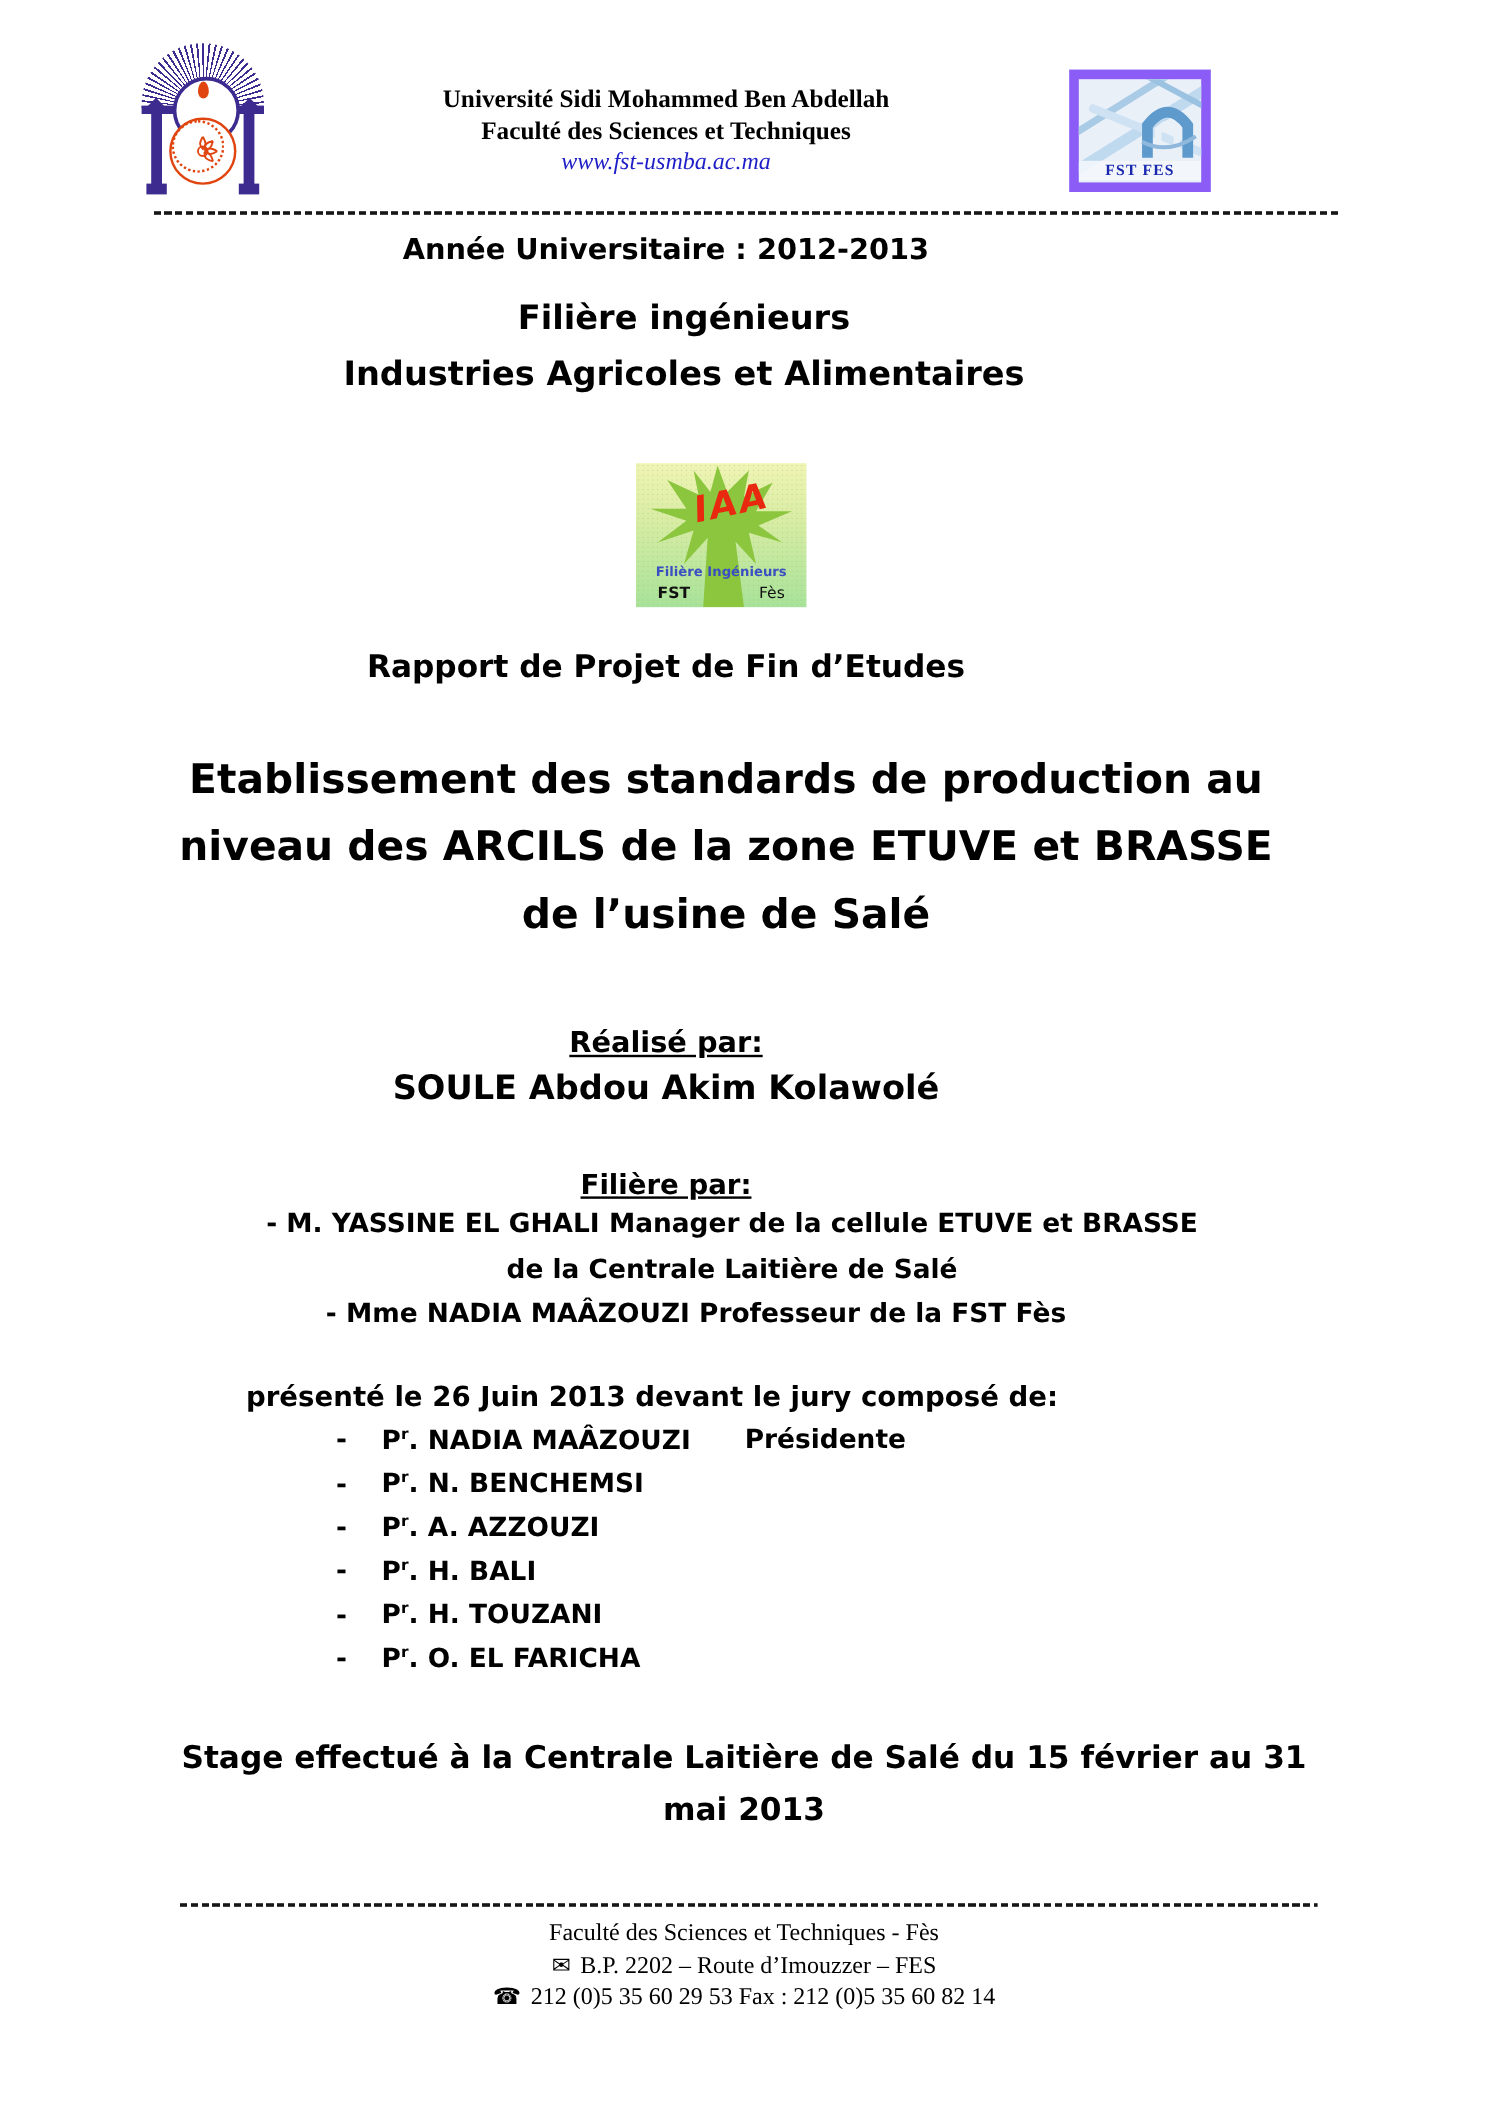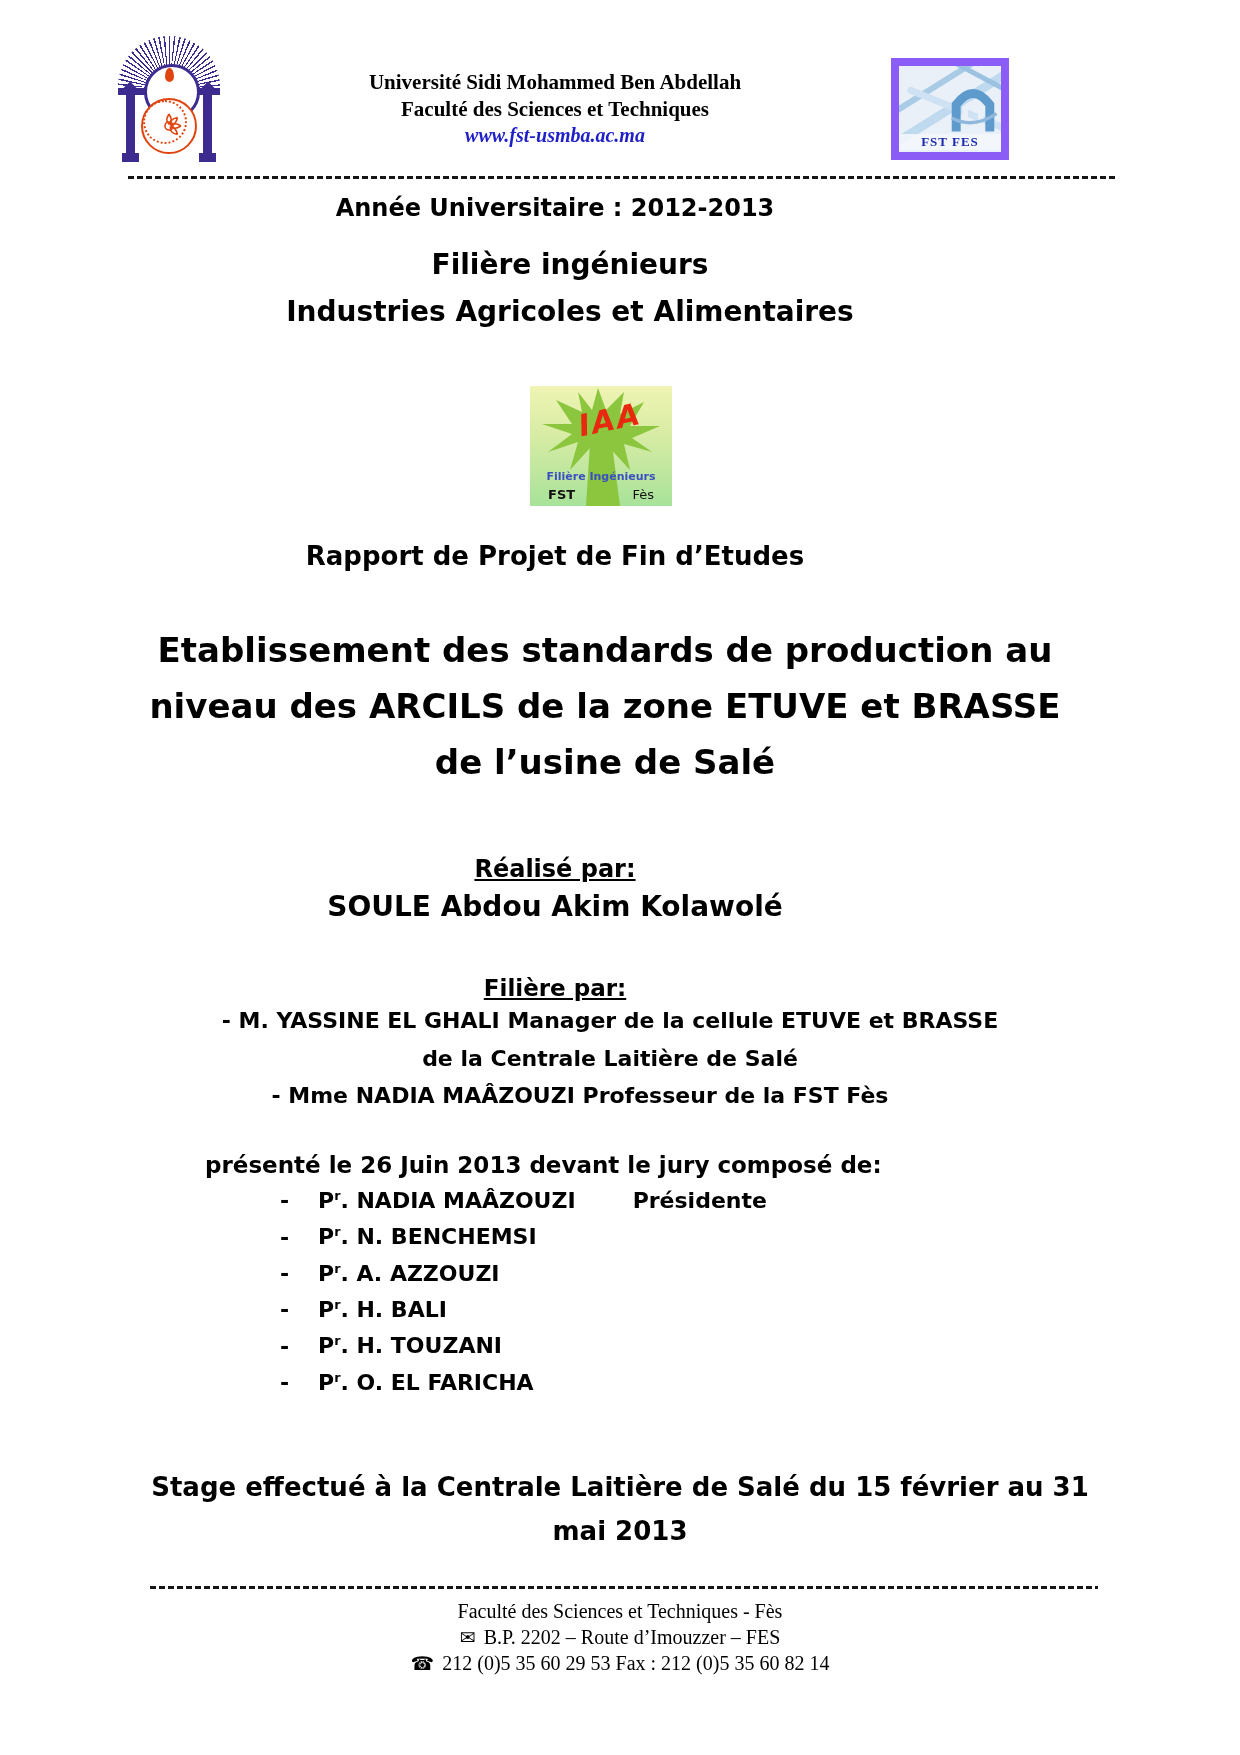"www.fst-usmba.ac.ma" .hdr-web { font-weight: bold -> normal }
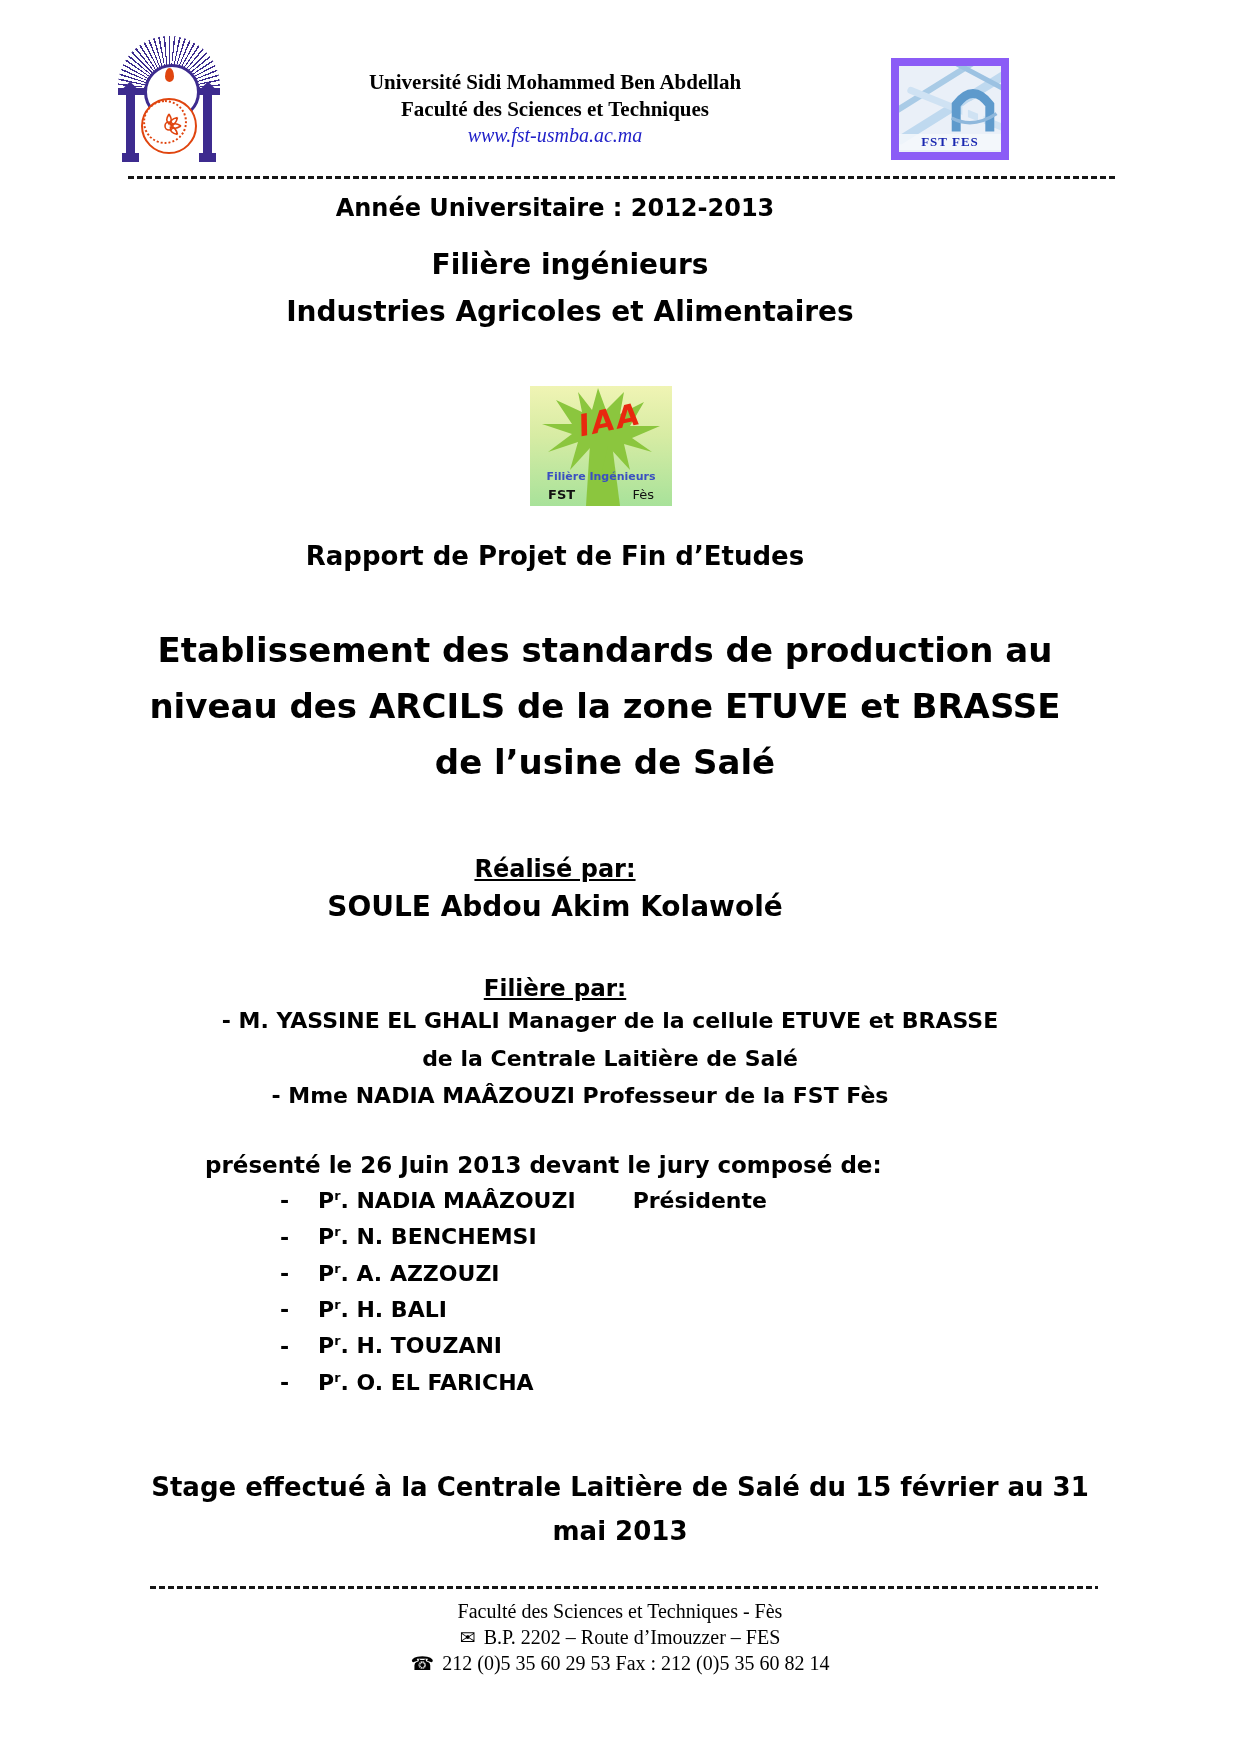"Présidente" .jury-role { margin-left: 57px -> 45px }
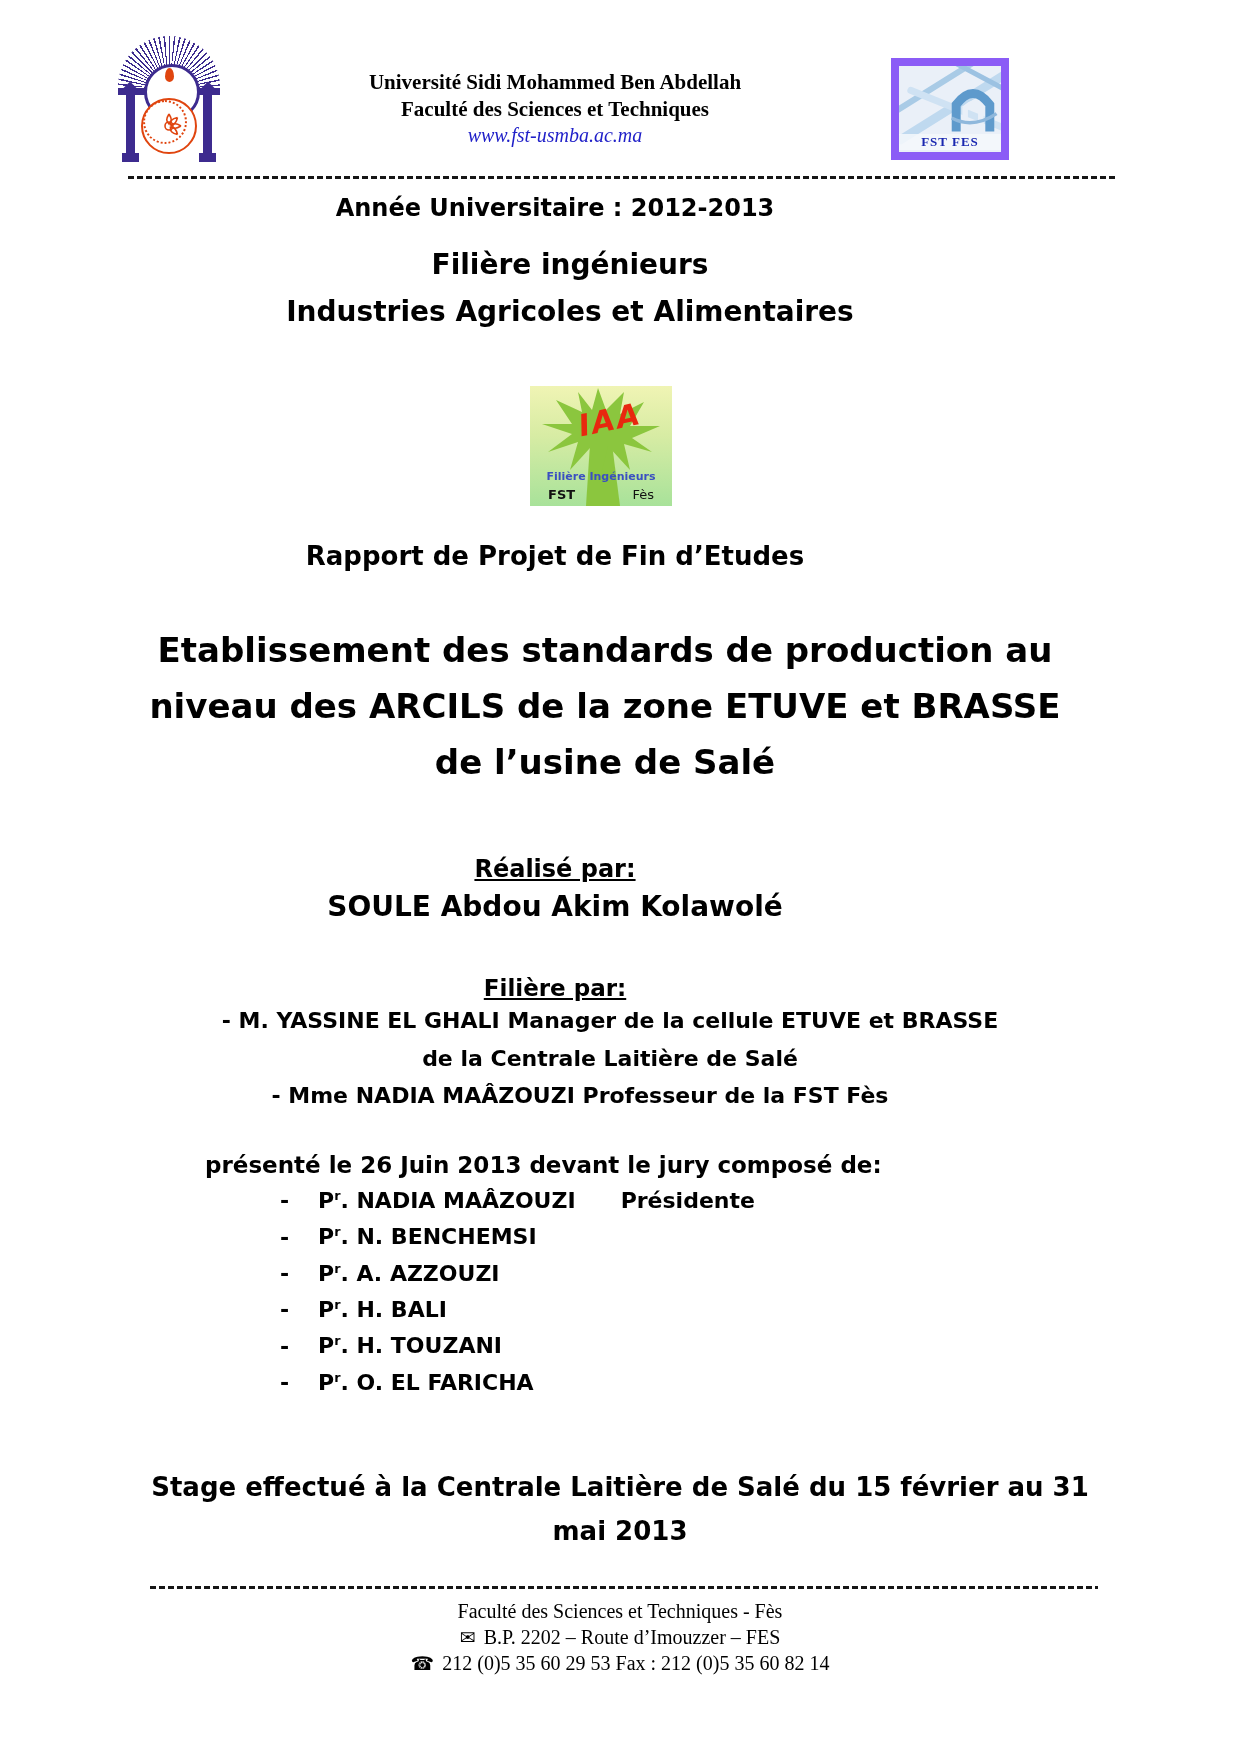"Stage effectué à la Centrale" .stage { margin-top: 22px -> none }
